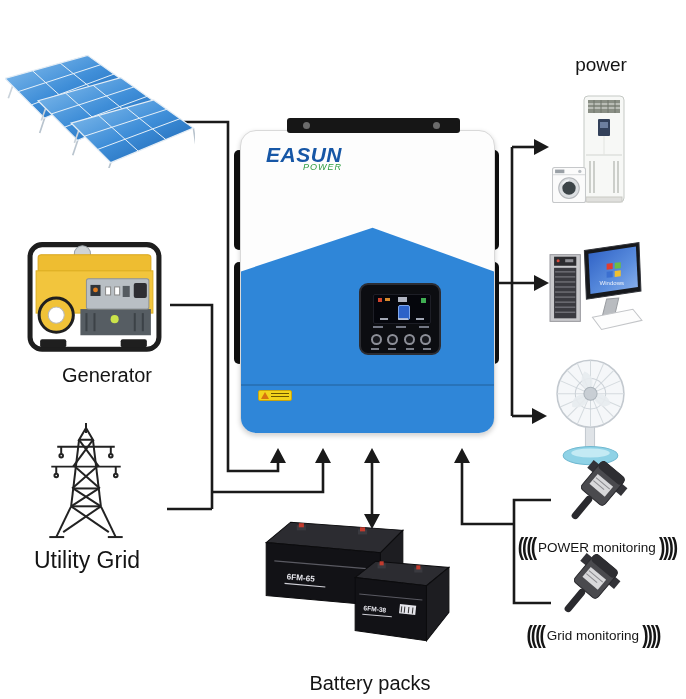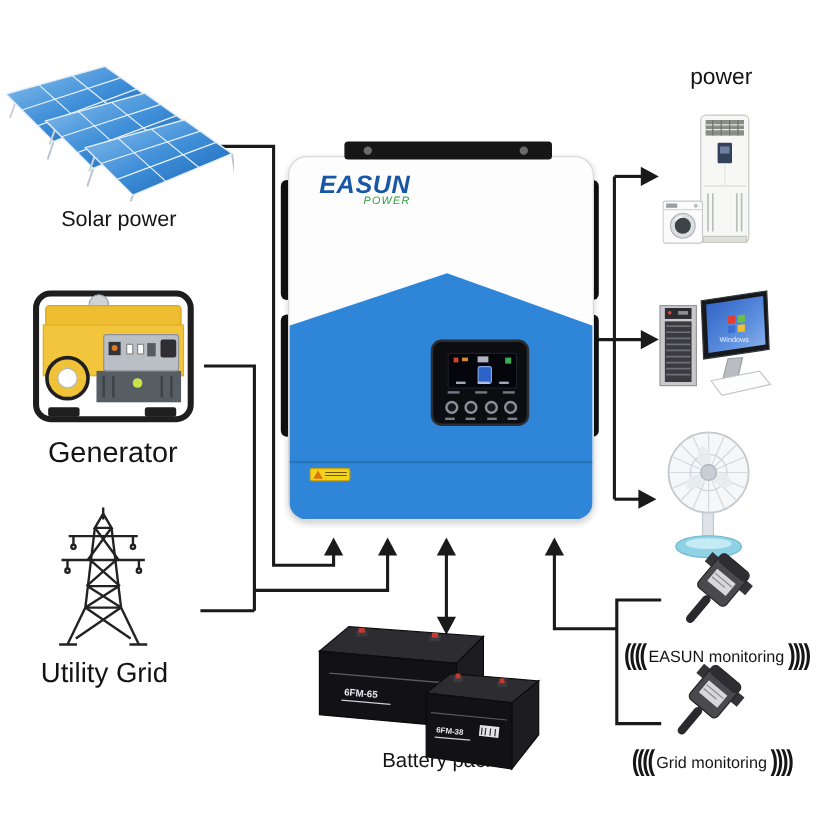"Solar power" div.abs { html: <div>Solar power</div> -> none }
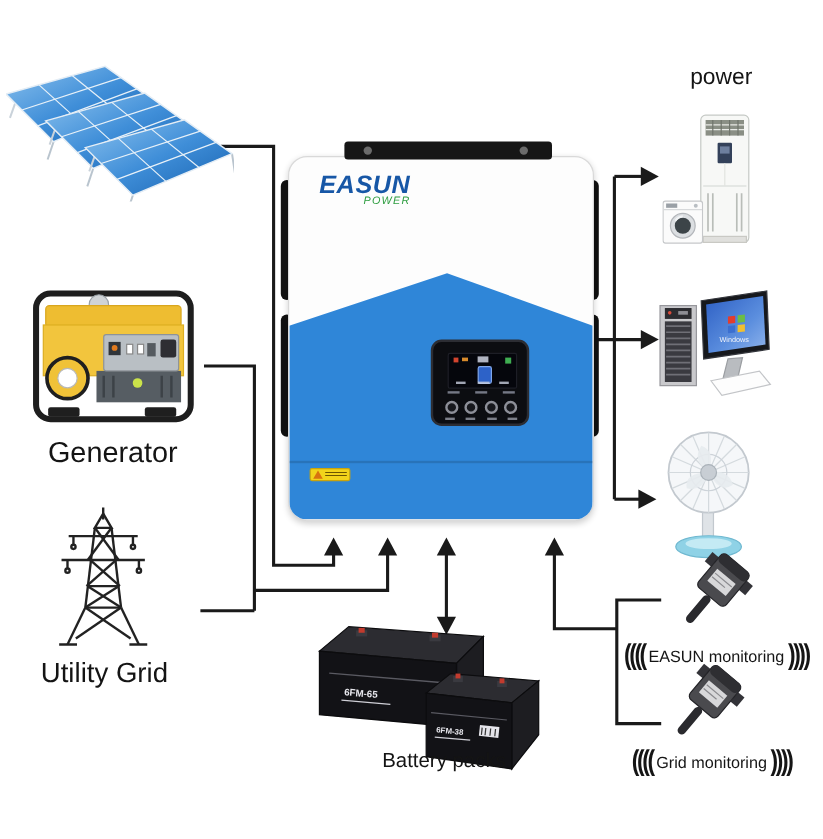"Generator" .lbl-gen { font-size: 24px -> 20px; left: 15px -> 28px }
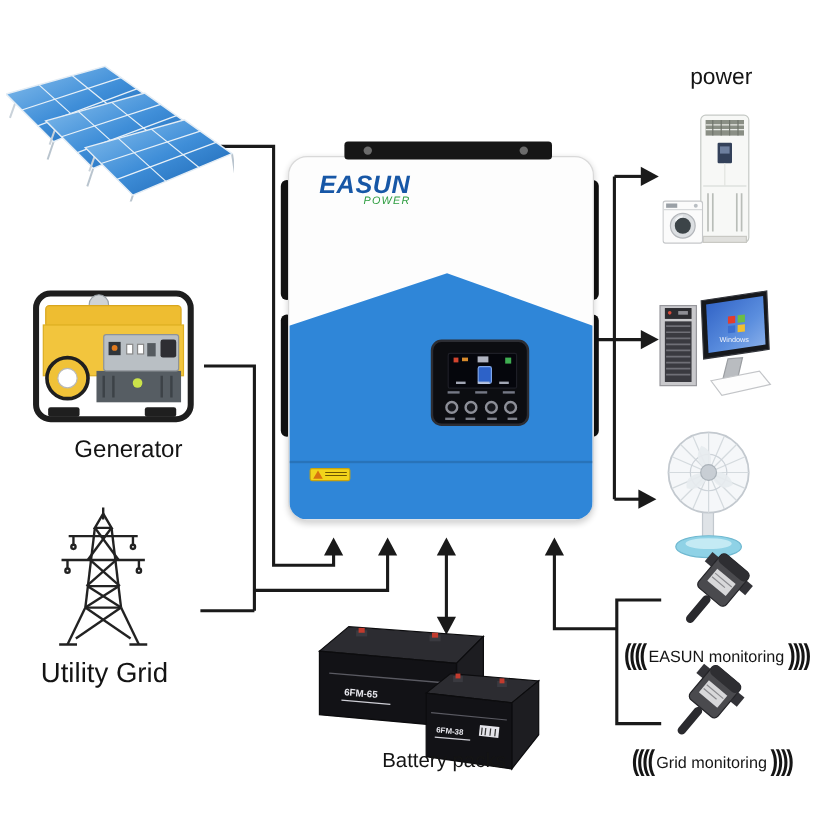"EASUN monitoring" span.mtxt { text: EASUN -> POWER }
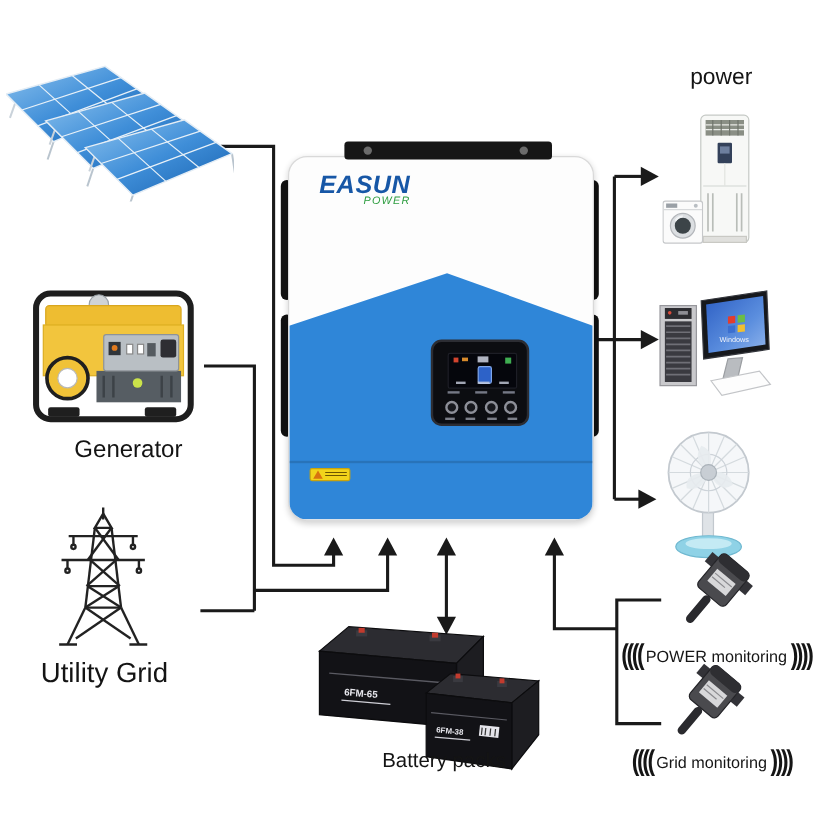"Battery packs" .lbl-batt { font-size: 17px -> 20px; top: 624px -> 672px }
